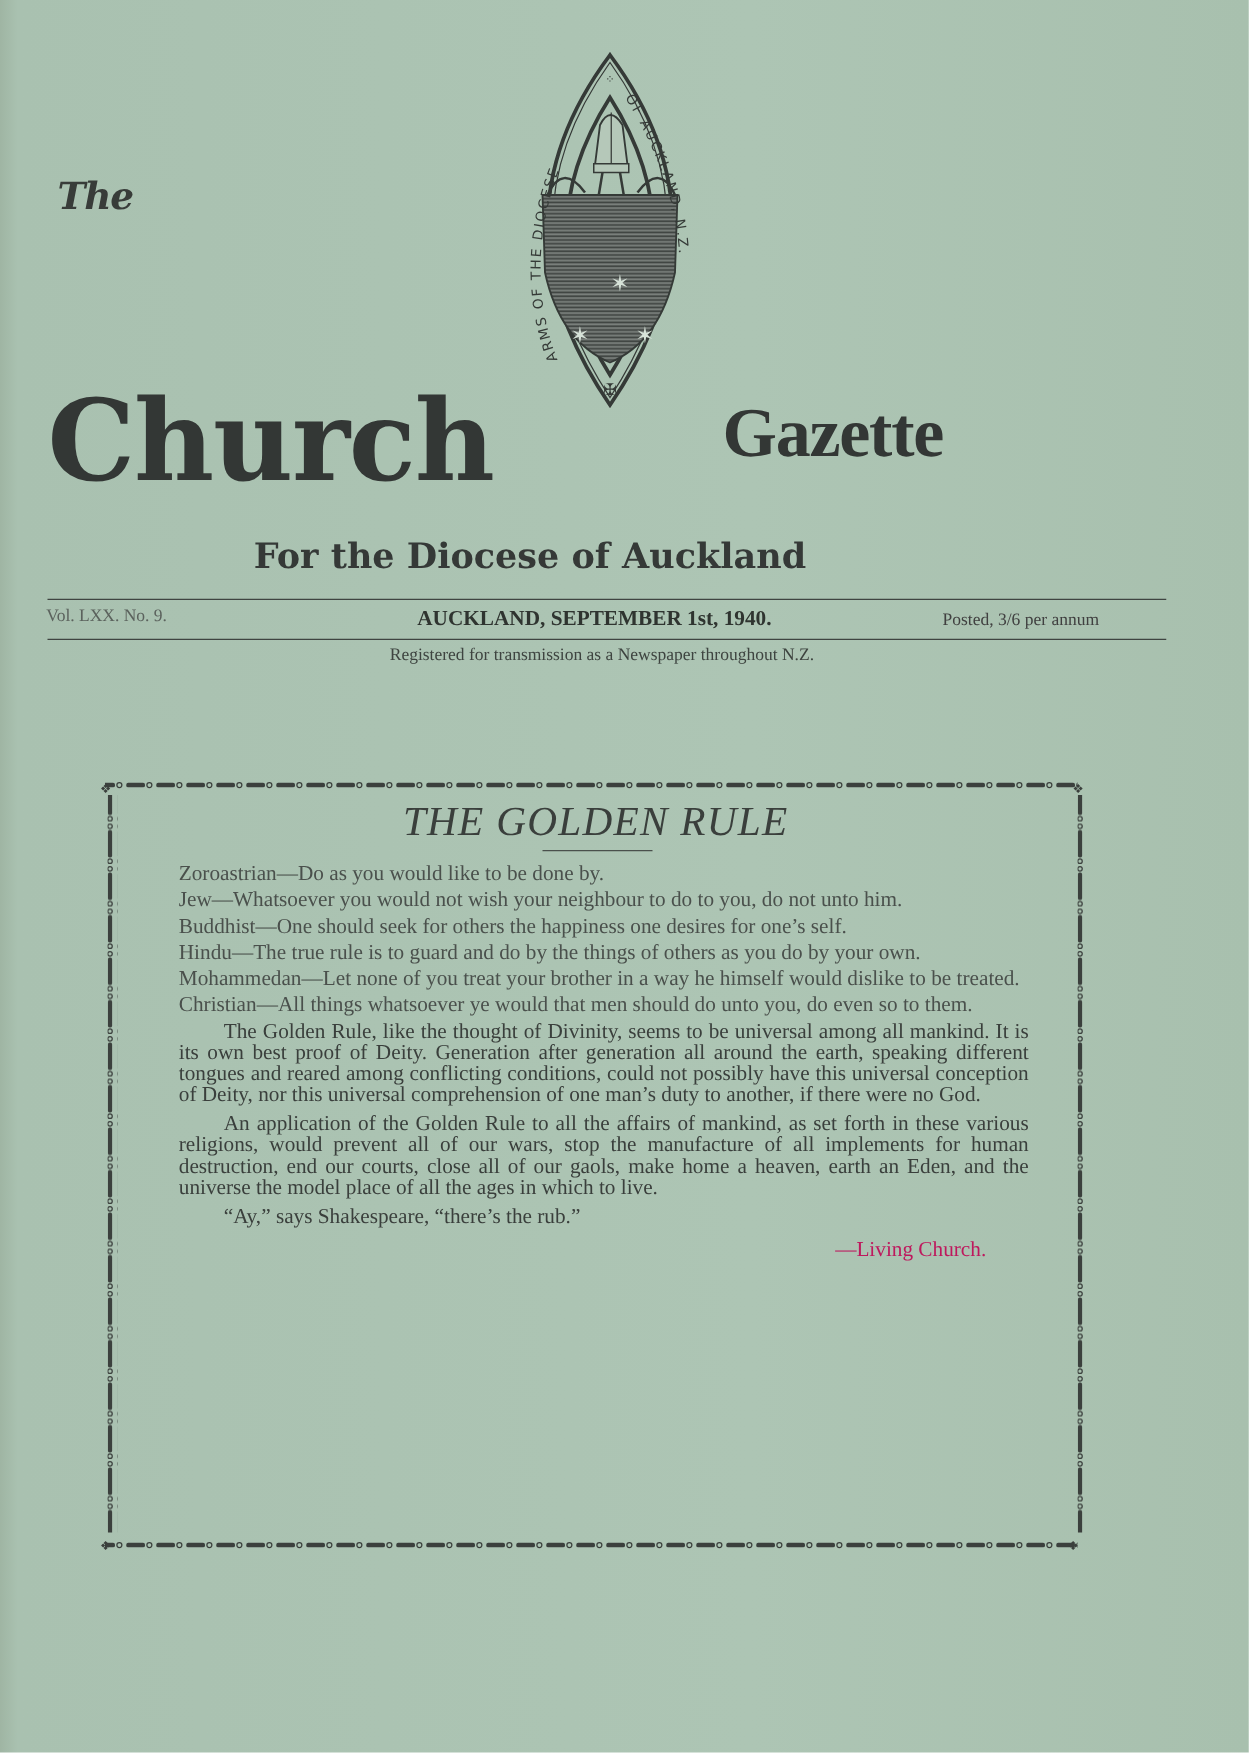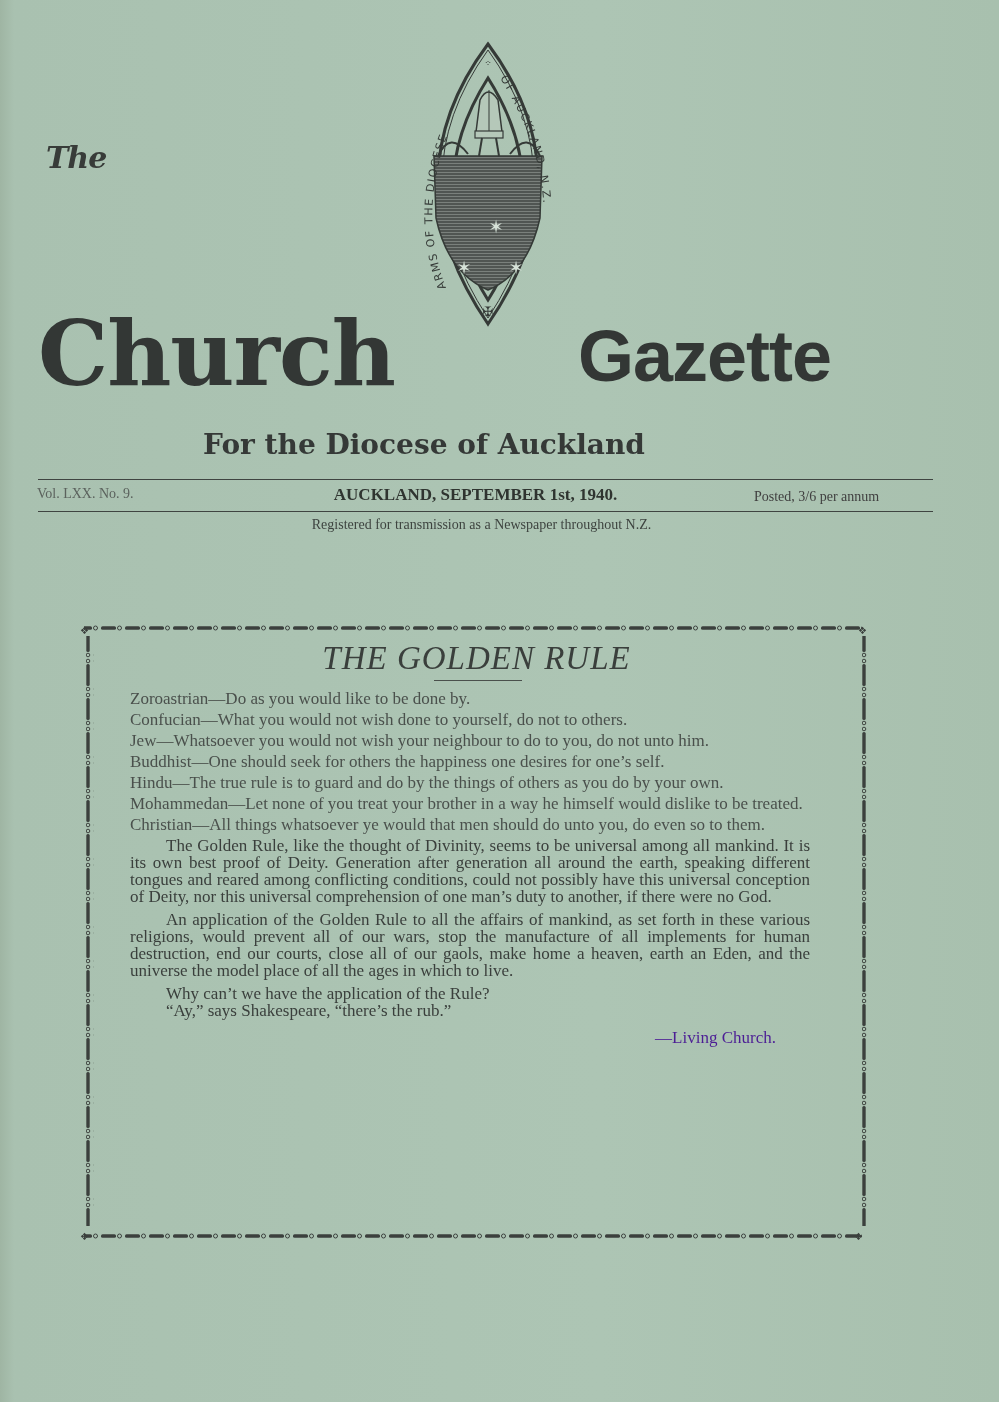"Gazette" .title-right { font-family: Liberation Sans, sans-serif -> Liberation Serif, serif; font-size: 72px -> 56px }
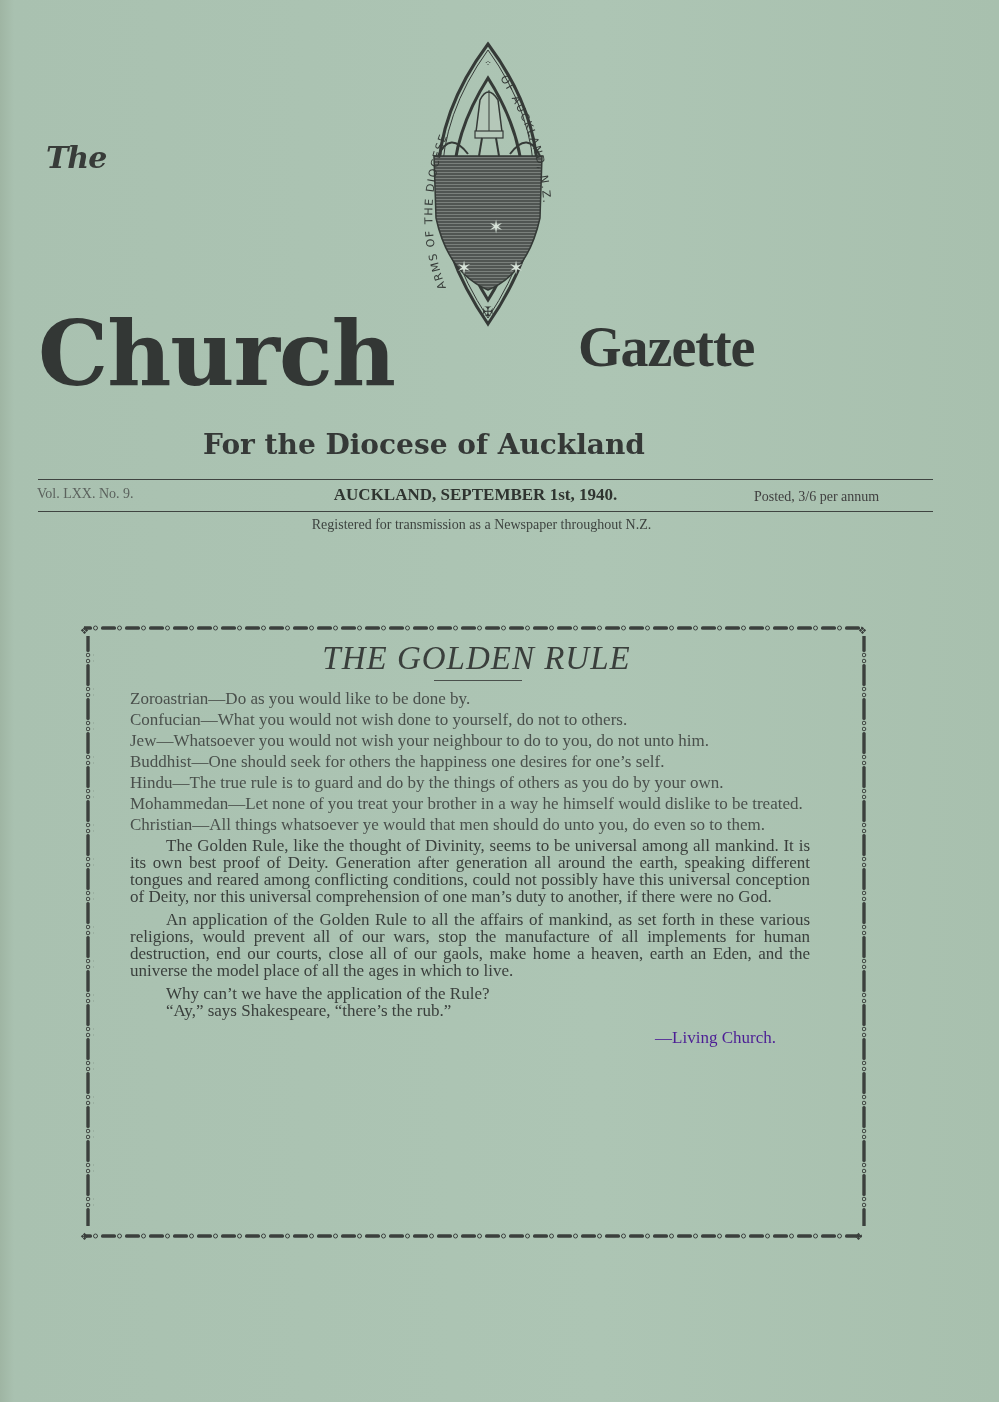"Zoroastrian—Do as you would like" .content { left: 130px -> 143px }
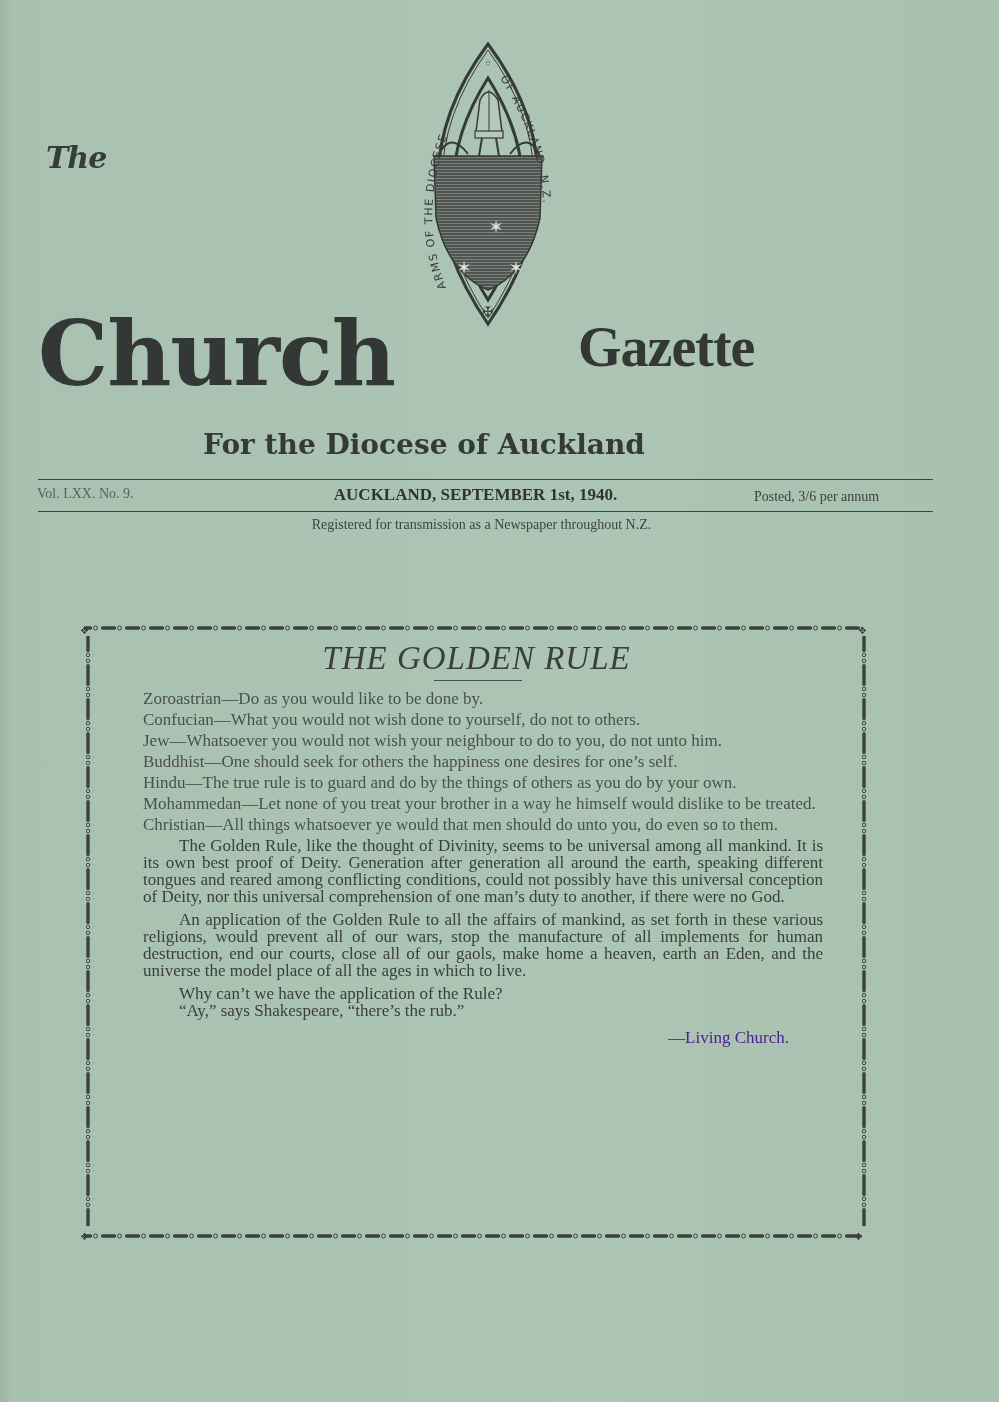"Confucian—What you would not wish" p.rel { html: <p>Confucian—What you would not wish done to yourself, do not to others.</p> -> none }
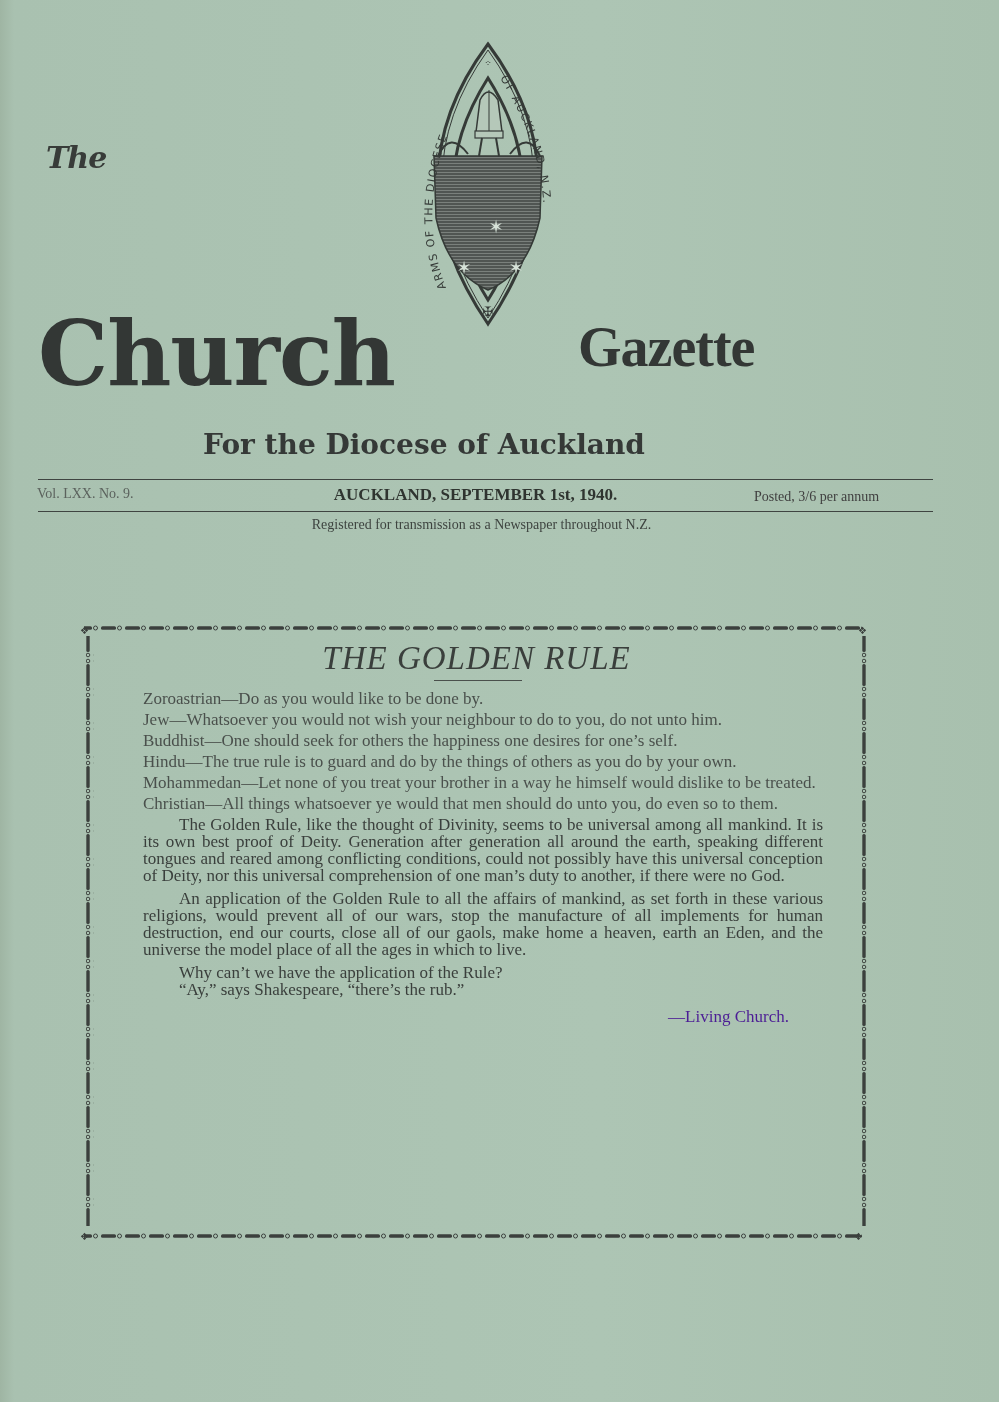"Why can’t we have the" p.q { html: <p>Why can’t we have the application of the Rule?</p> -> none }
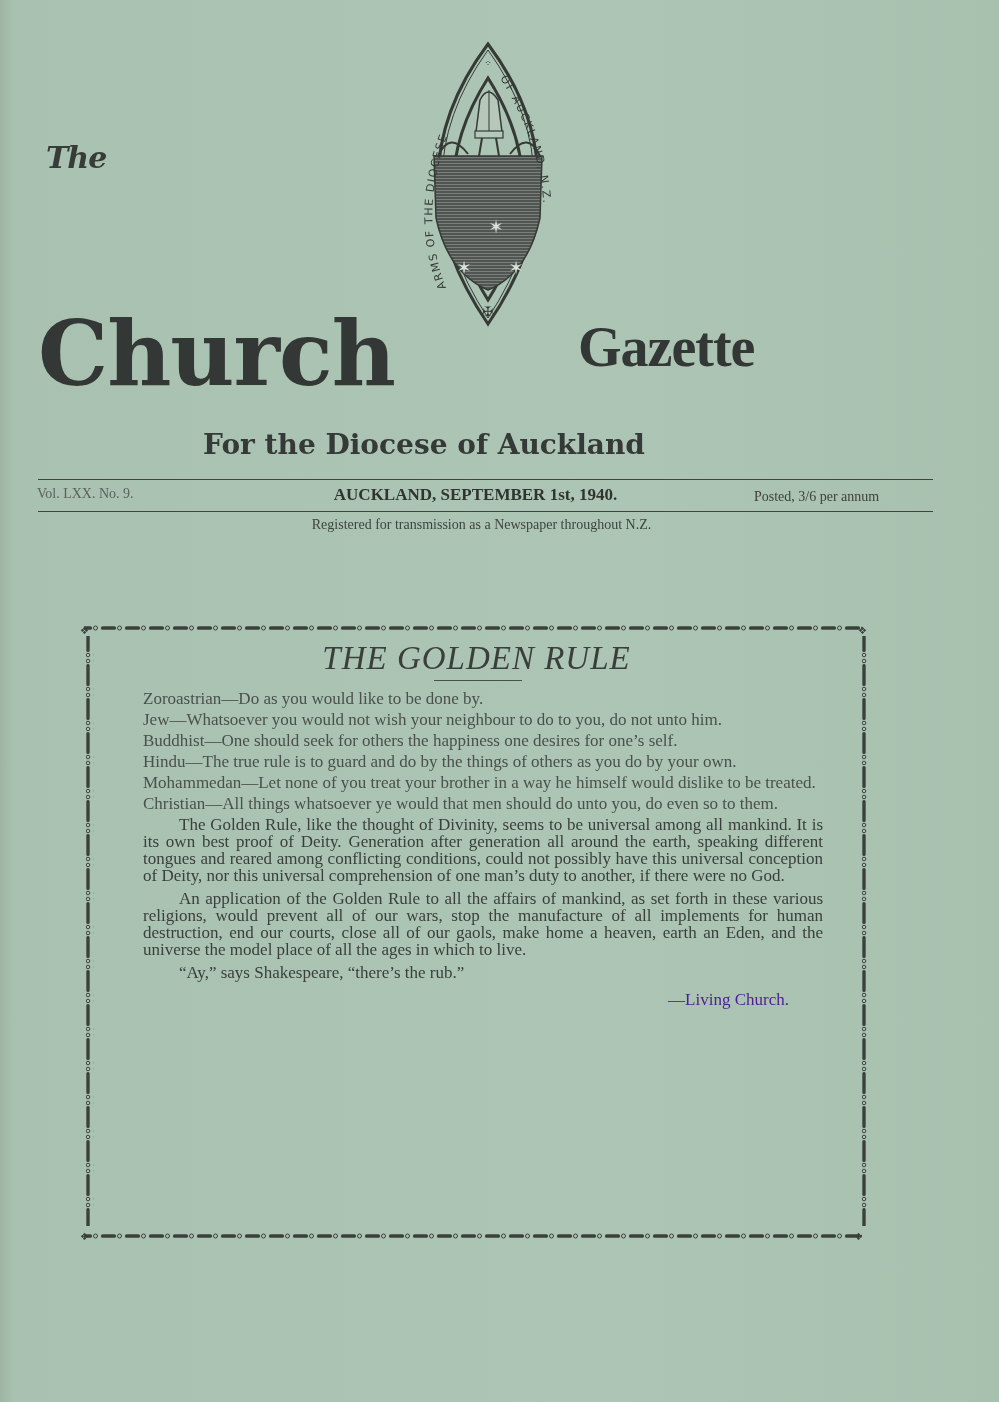"—Living Church." .content .src { color: #4c1d95 -> #be185d }
